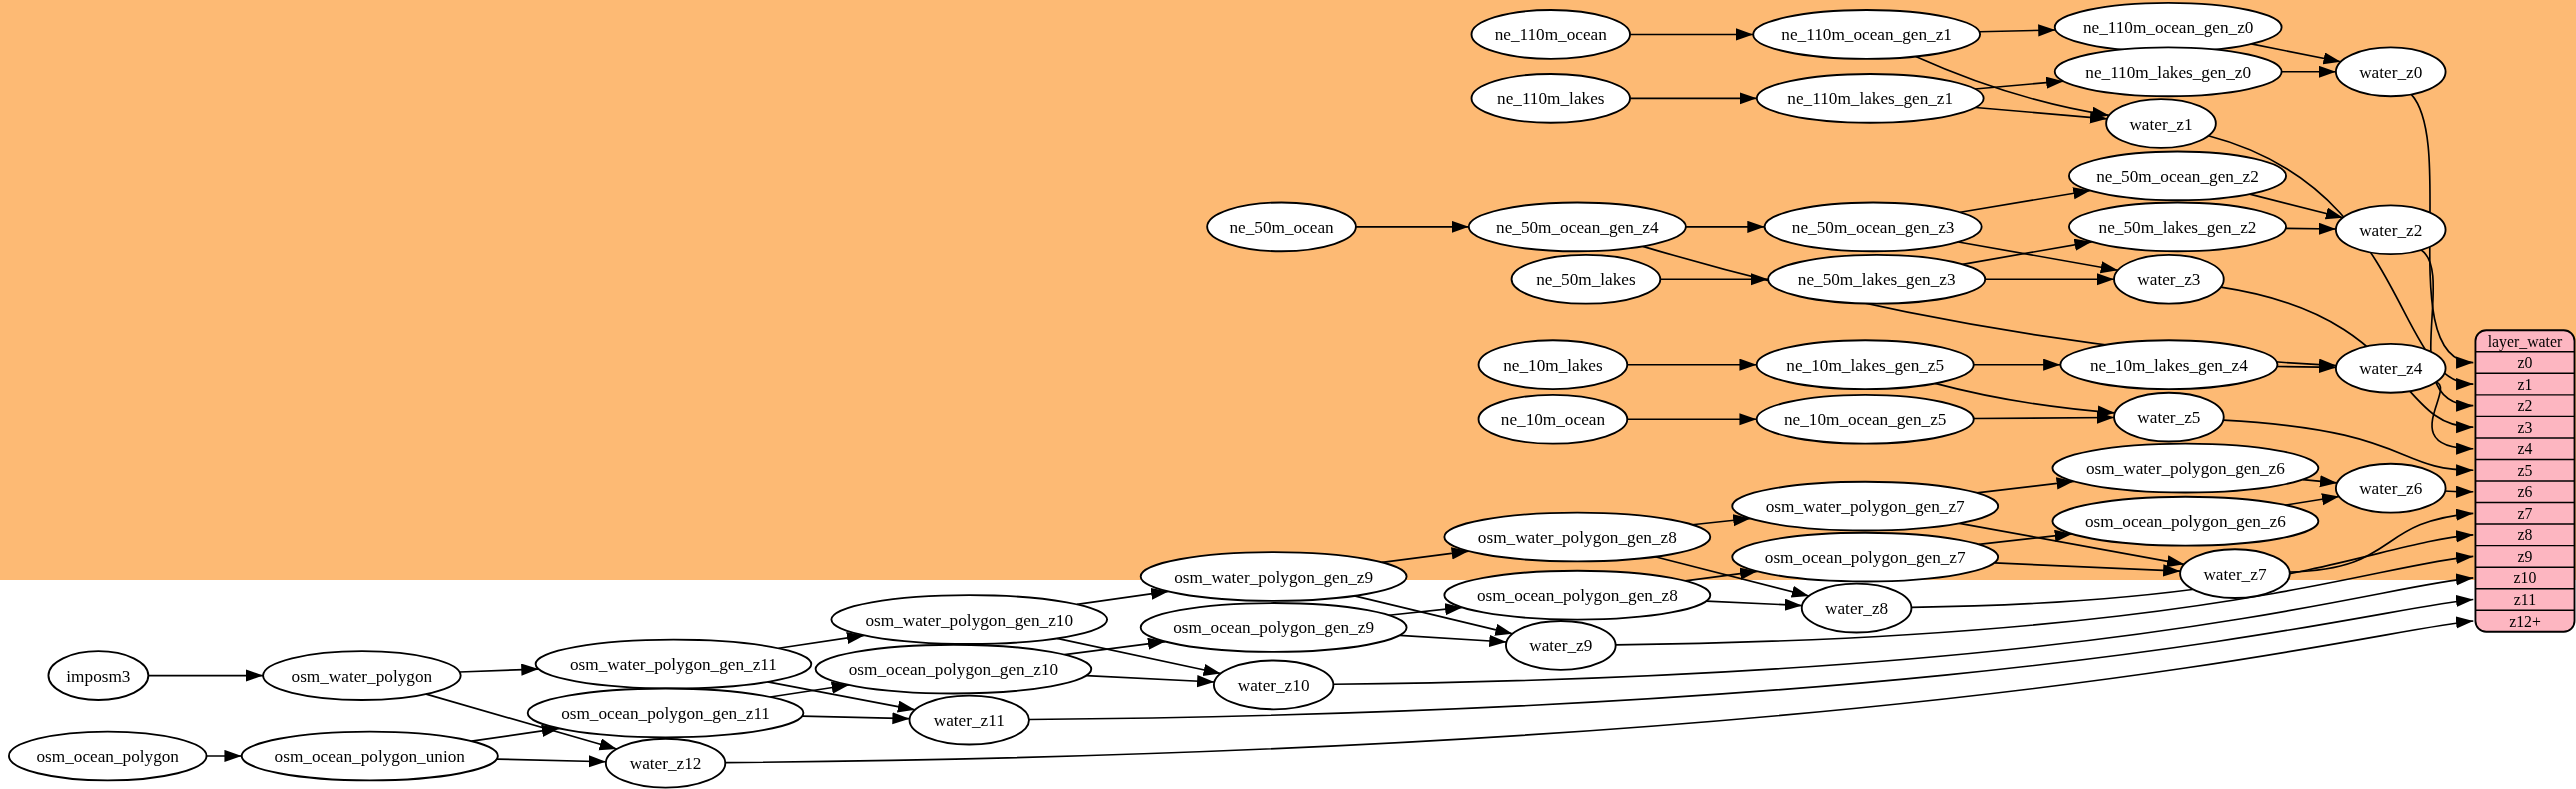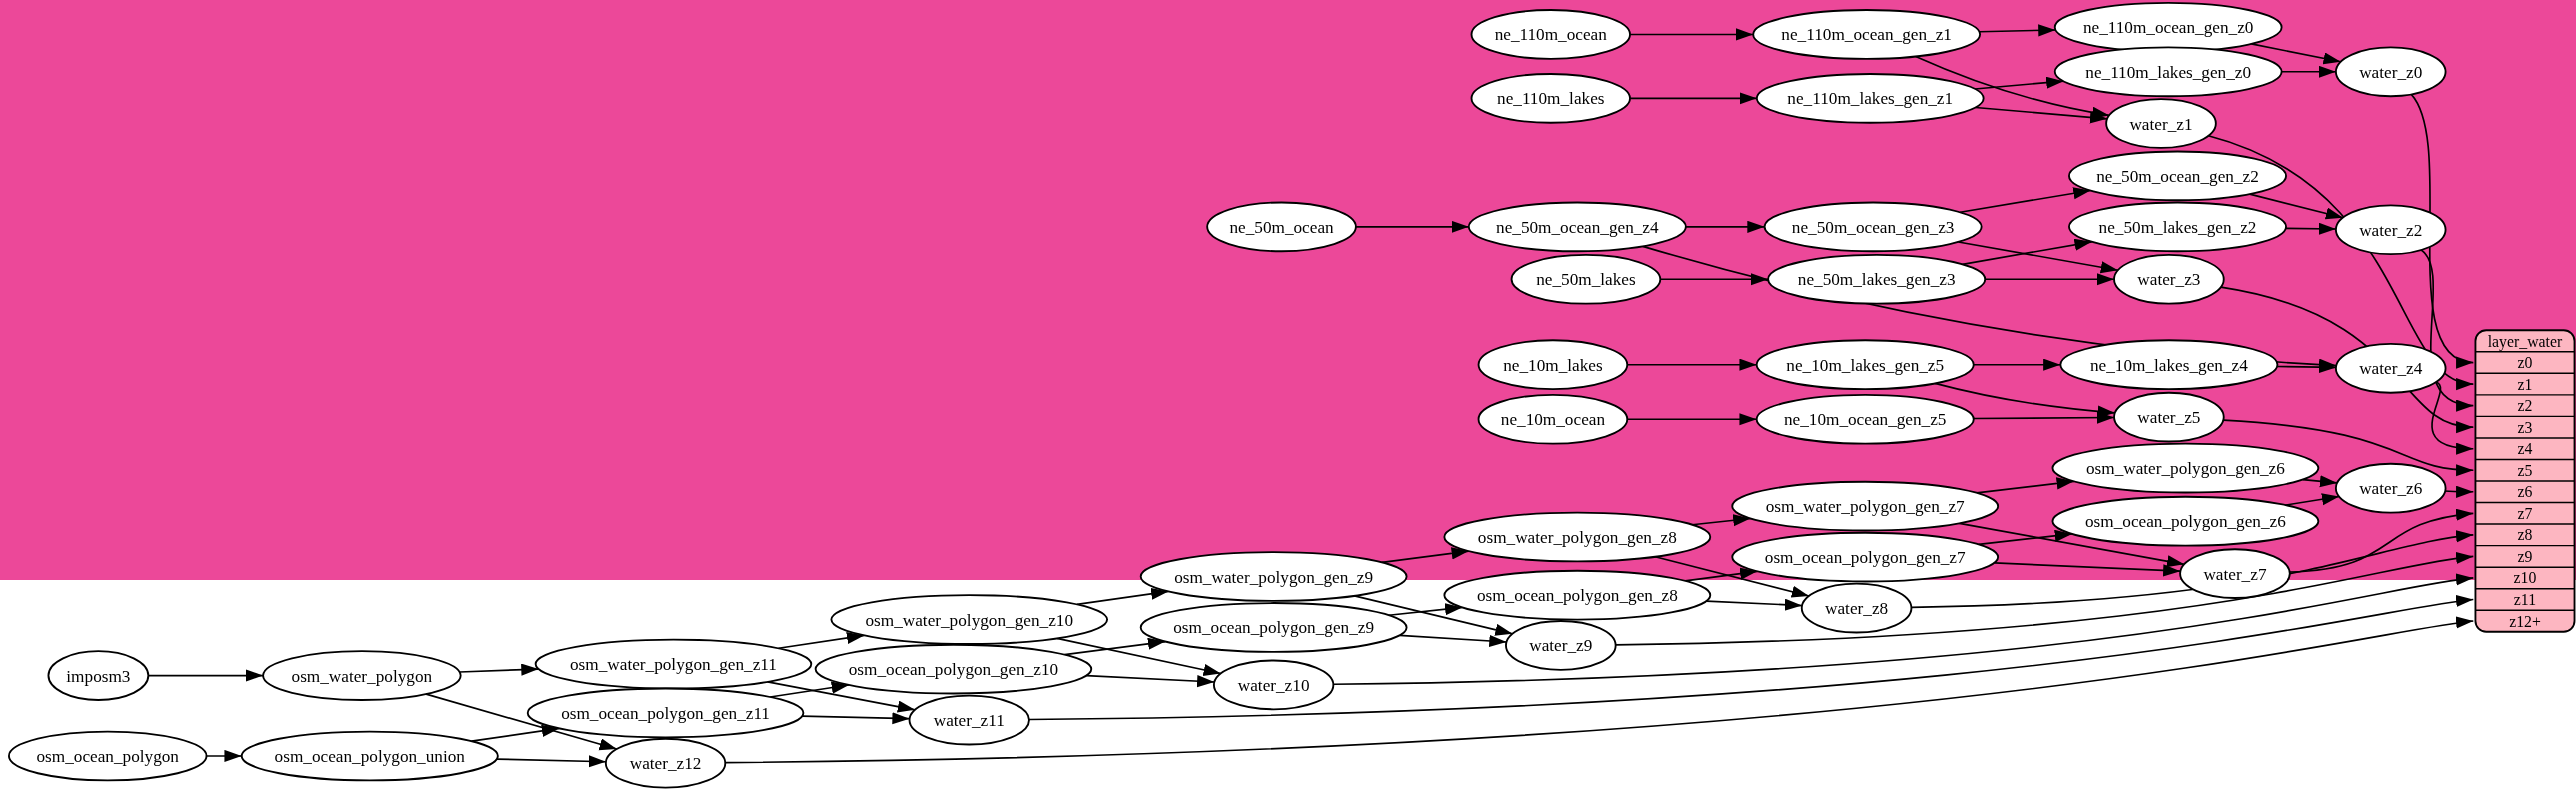"ne_110m_ocean" .canvas { background: #ec4899 -> #fdba74 }
